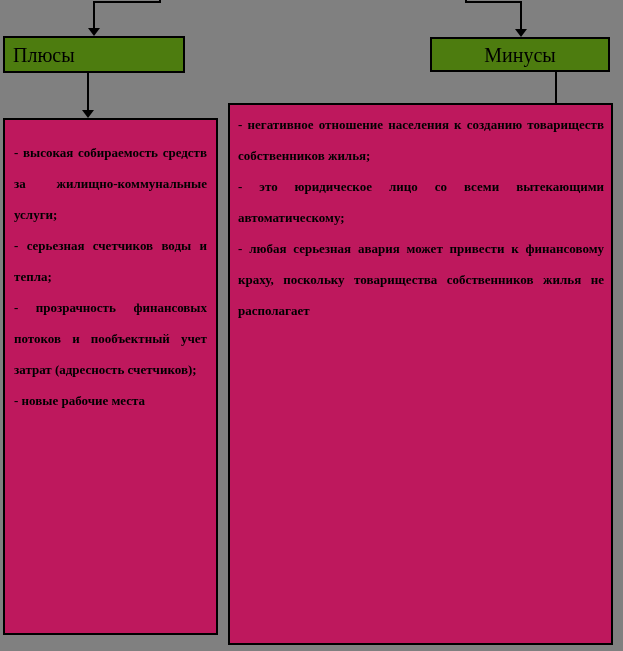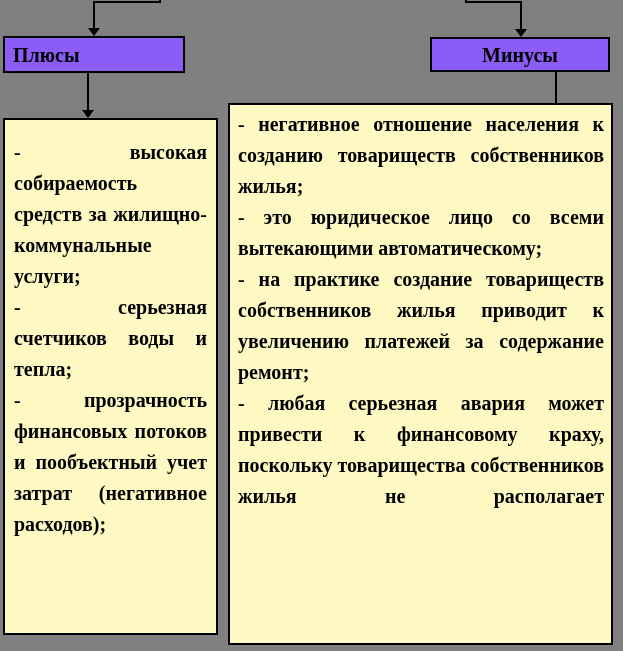"Плюсы" .header-box { background: #8b5cf6 -> #4d7c0f; font-weight: bold -> normal }
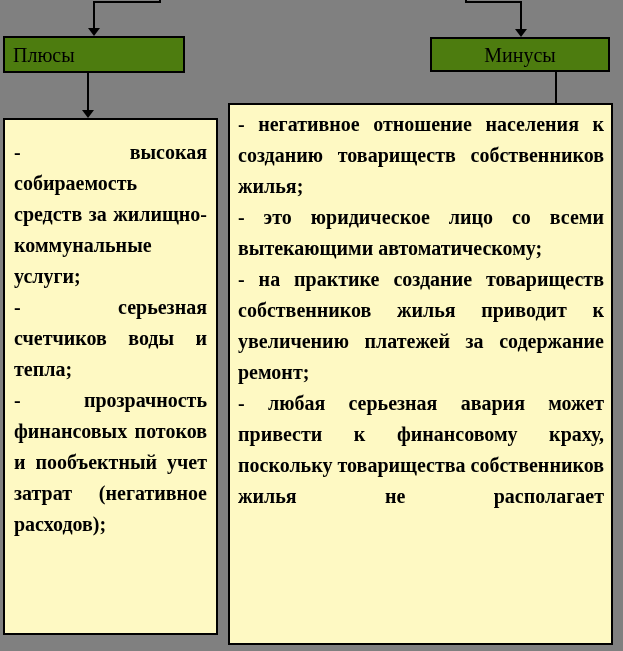"- негативное отношение населения к" .text-box { background: #fef9c3 -> #be185d; font-size: 20px -> 13px }
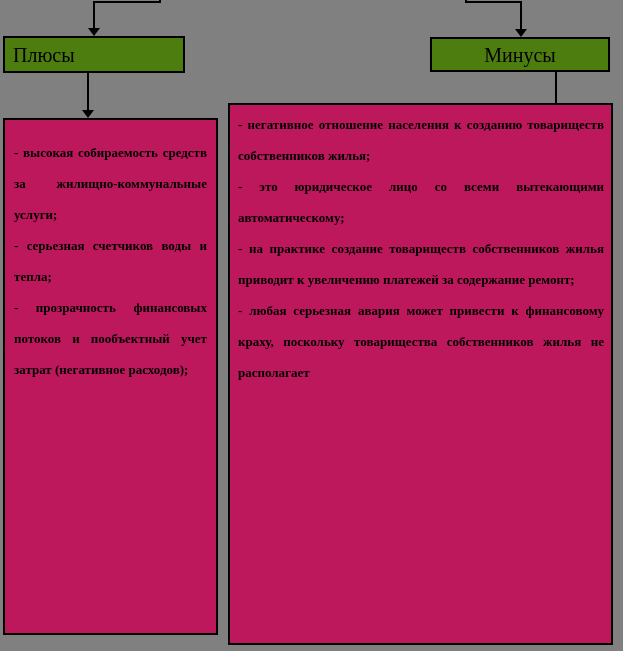"- на практике создание товариществ" p { html: <p>- на практике создание товариществ собственников жилья приводит к увеличению платежей за содержание ремонт;</p> -> none }
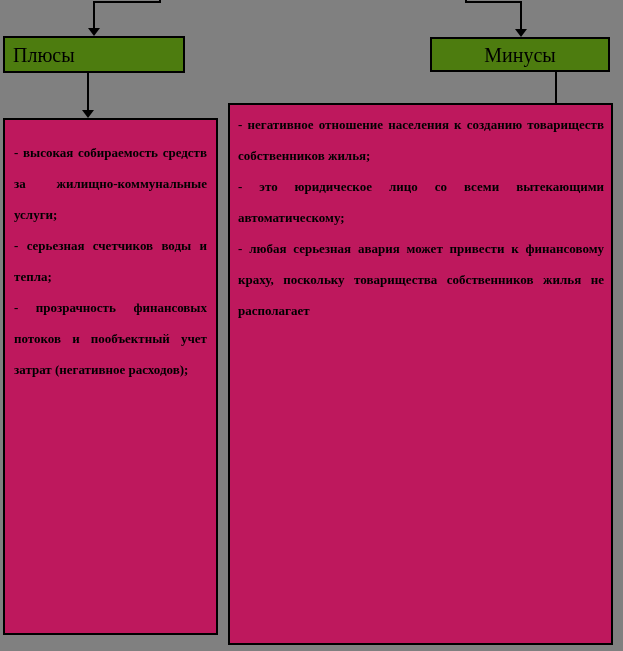"- прозрачность финансовых потоков и" p { text: негативное расходов -> адресность счетчиков }
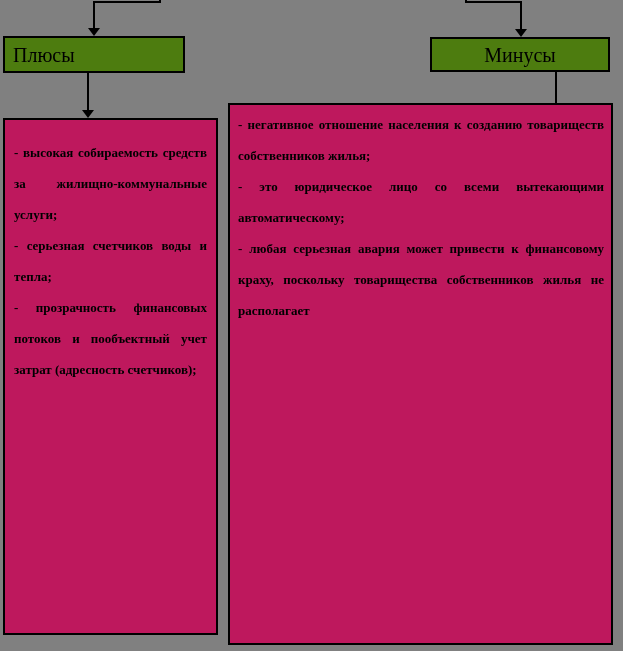"- новые рабочие места" p { html: none -> <p>- новые рабочие места</p> }
